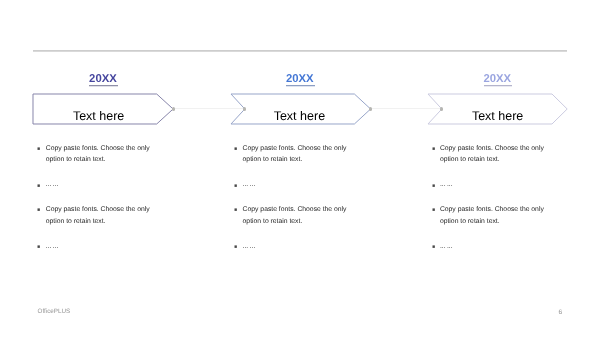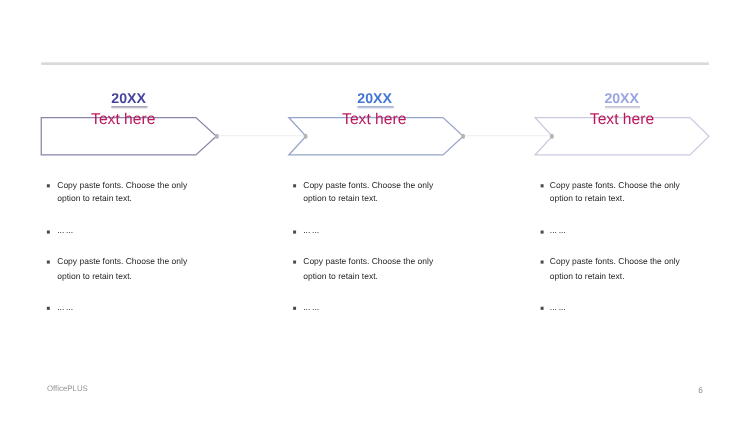"Text here" .arrow-label { color: #be185d -> #000000; top: 89px -> 110px }
